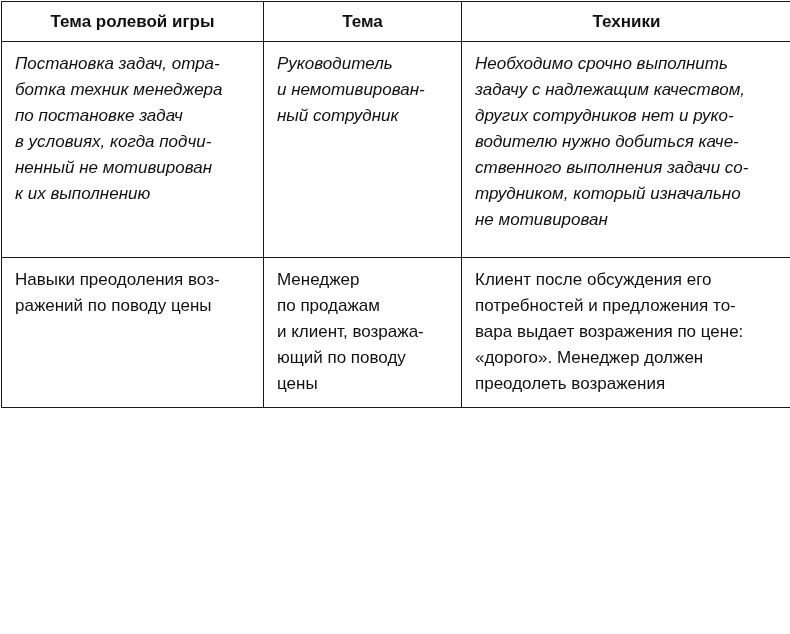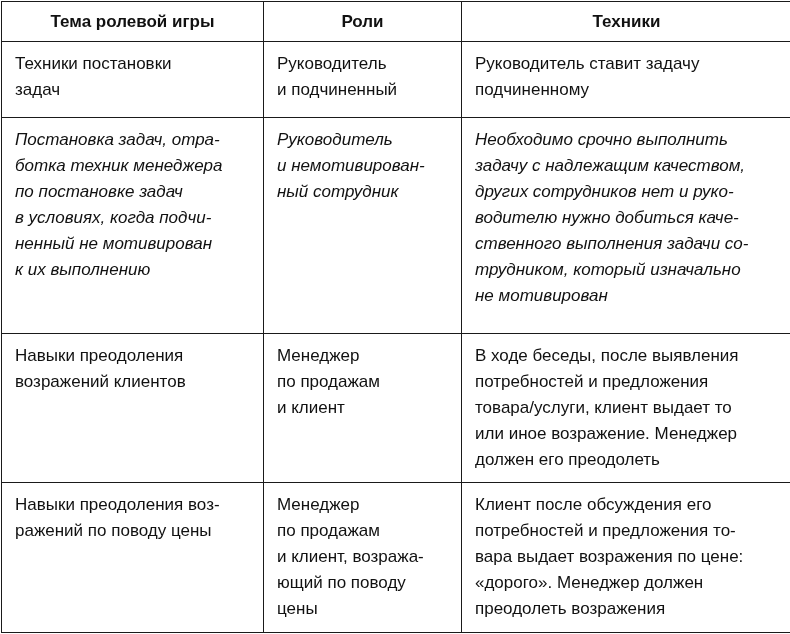"Роли" th { text: Роли -> Тема }
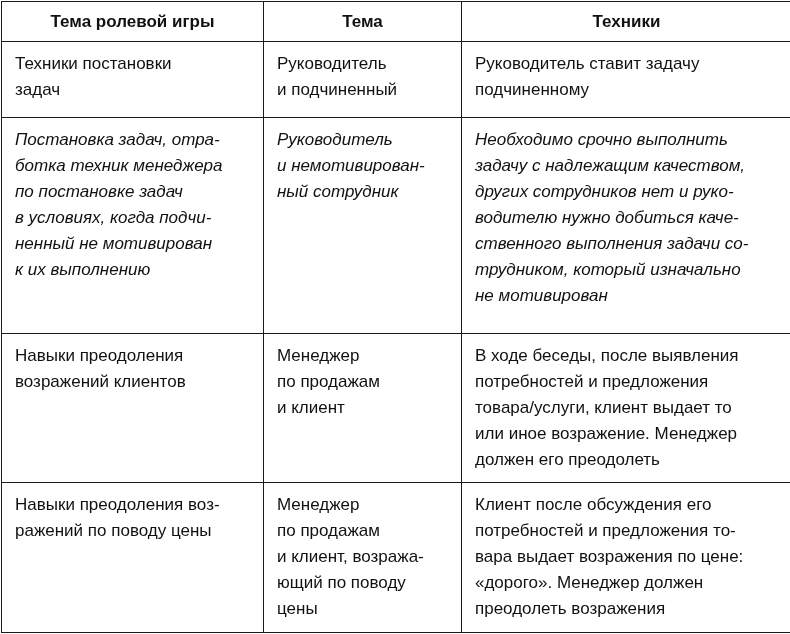"Техники постановки" tr { html: <tr> <td>Техники постановки задач</td> <td>Руководитель и подчиненный</td> <td>Руководитель ставит задачу подчиненному</td> </tr> -> none }
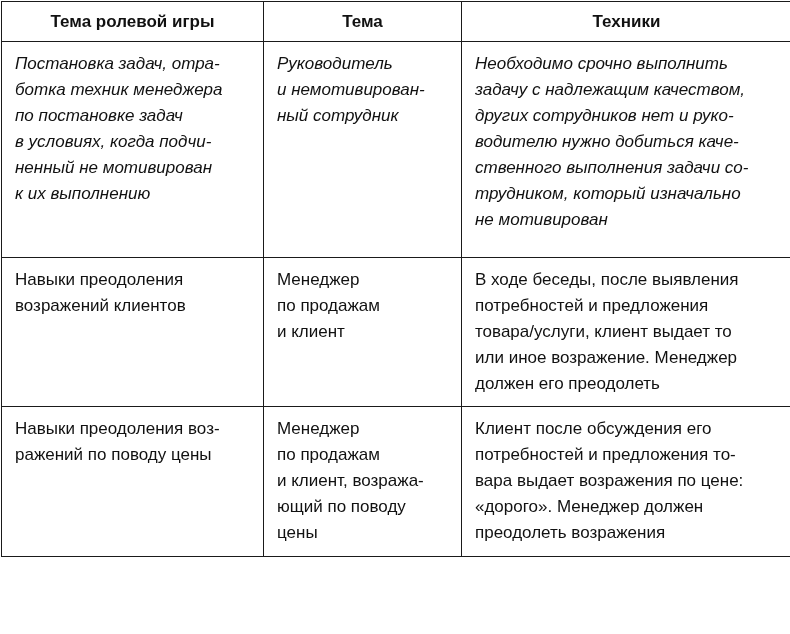"Навыки преодоления" tr { html: <tr> <td>Навыки преодоления возражений клиентов</td> <td>Менеджер по продажам и клиент</td> <td>В ходе беседы, после выявления потребностей и предложения товара/услуги, клиент выдает то или иное возражение. Менеджер должен его преодолеть</td> </tr> -> none }
